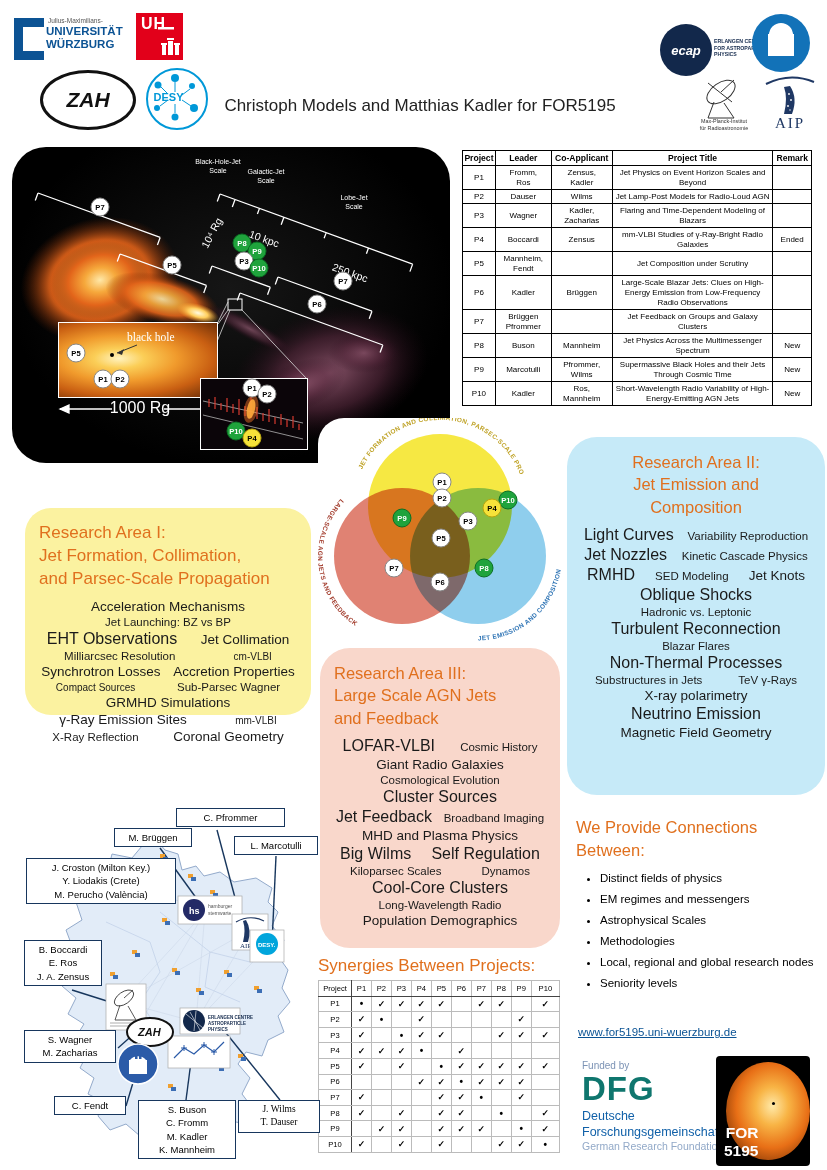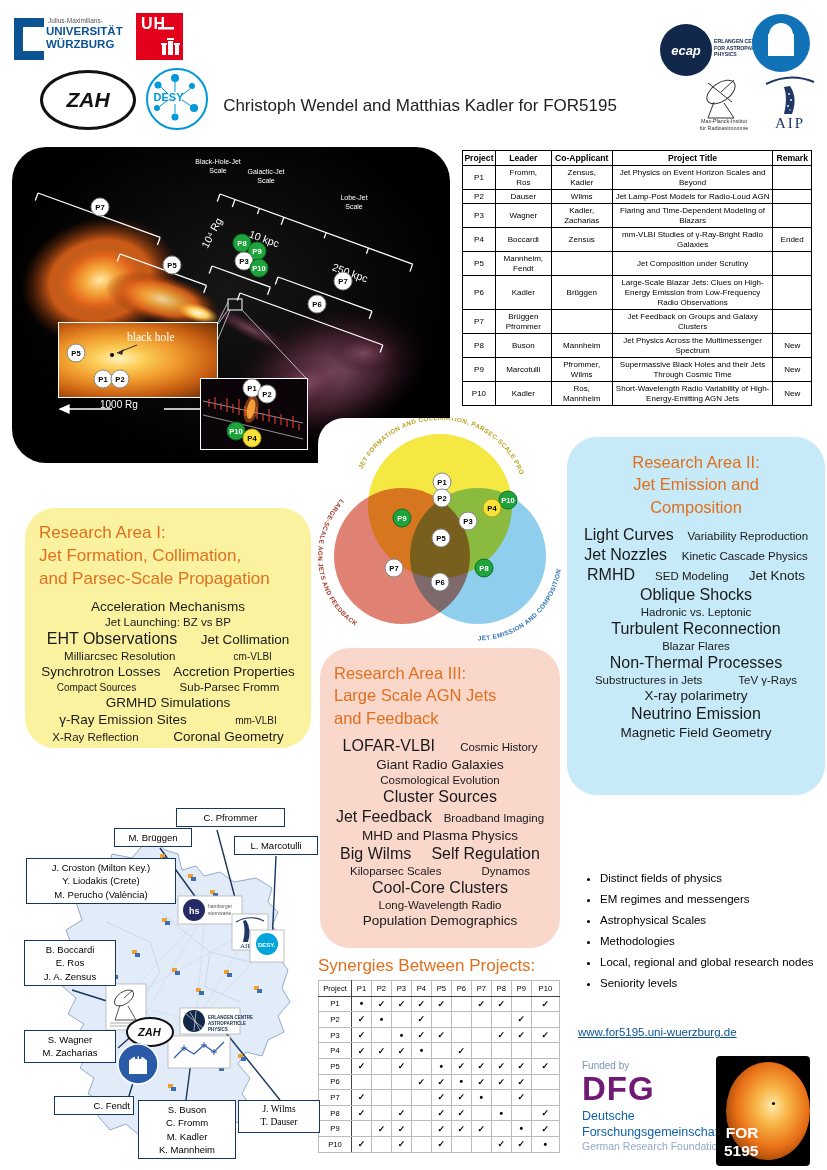"Christoph Wendel and Matthias Kadler" div.abs { text: Wendel -> Models }
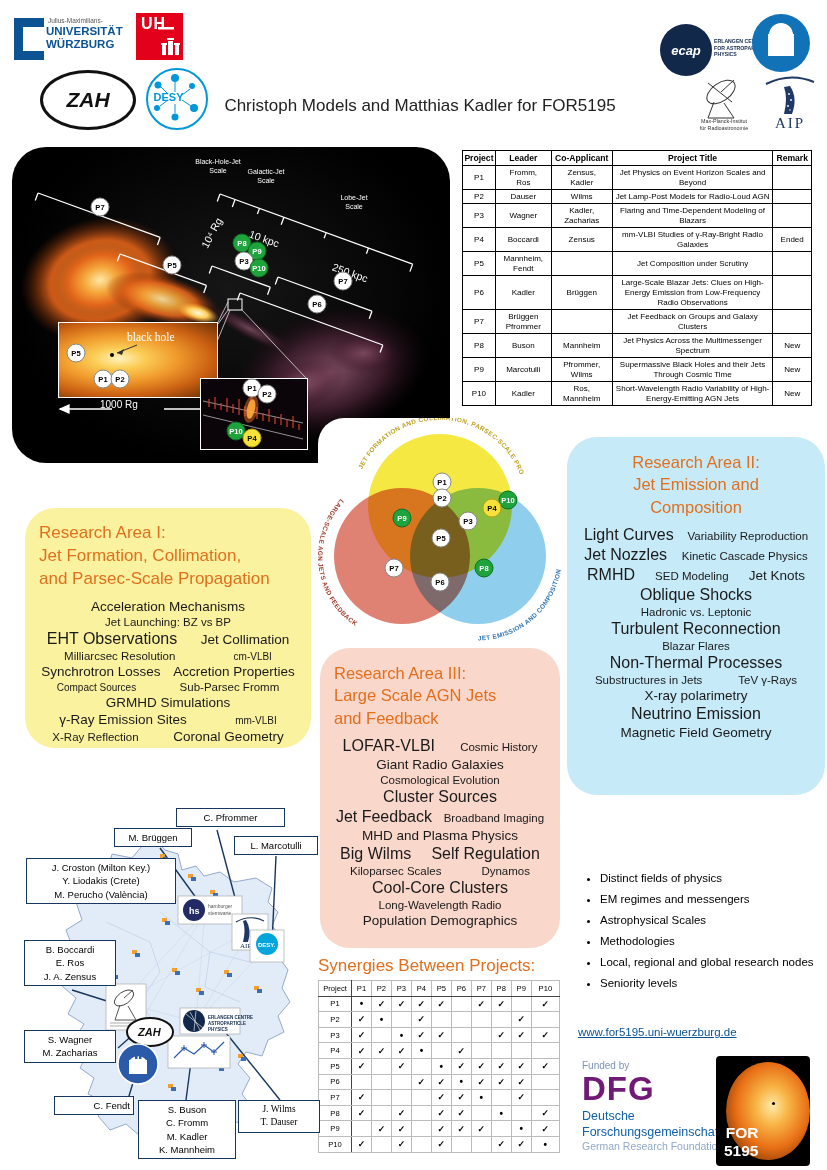"1000 Rg" .rg-label { font-size: 10px -> 16px; text-align: none -> center }
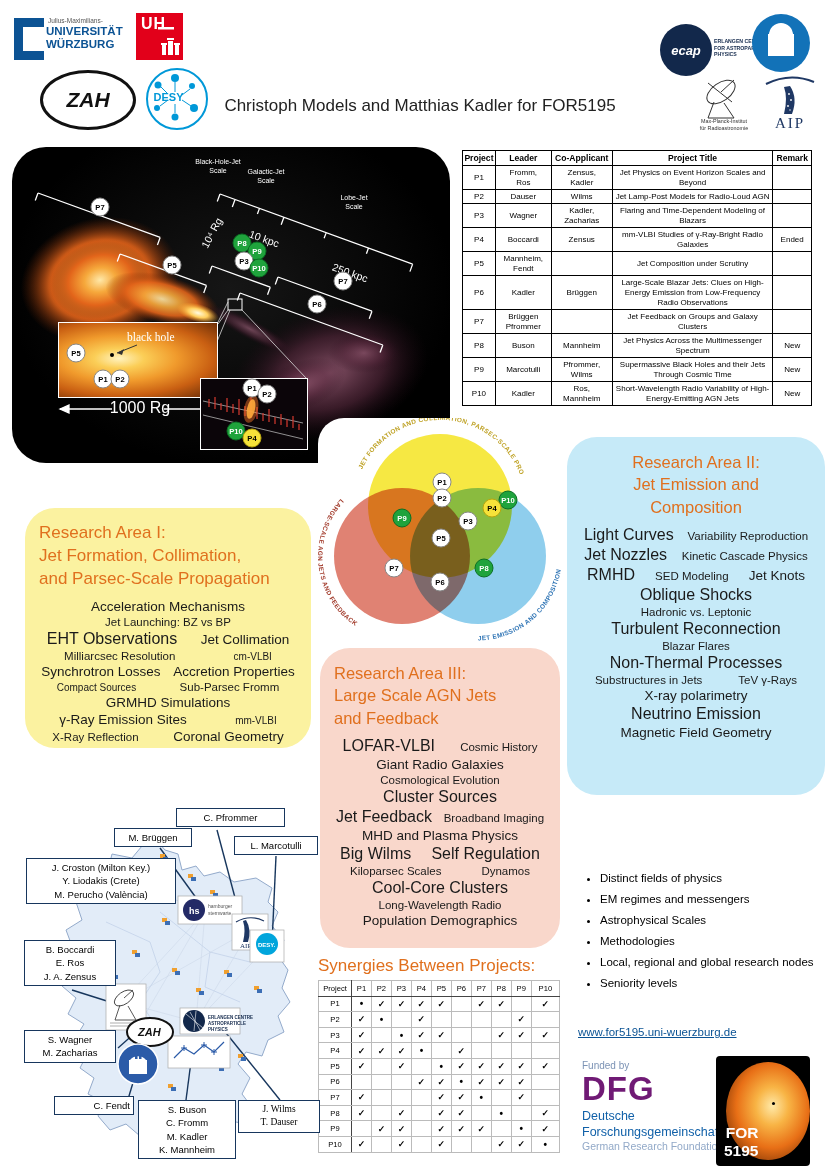"Research Area I:" .ra1 { border-radius: none -> 26px; height: 240px -> 207px }
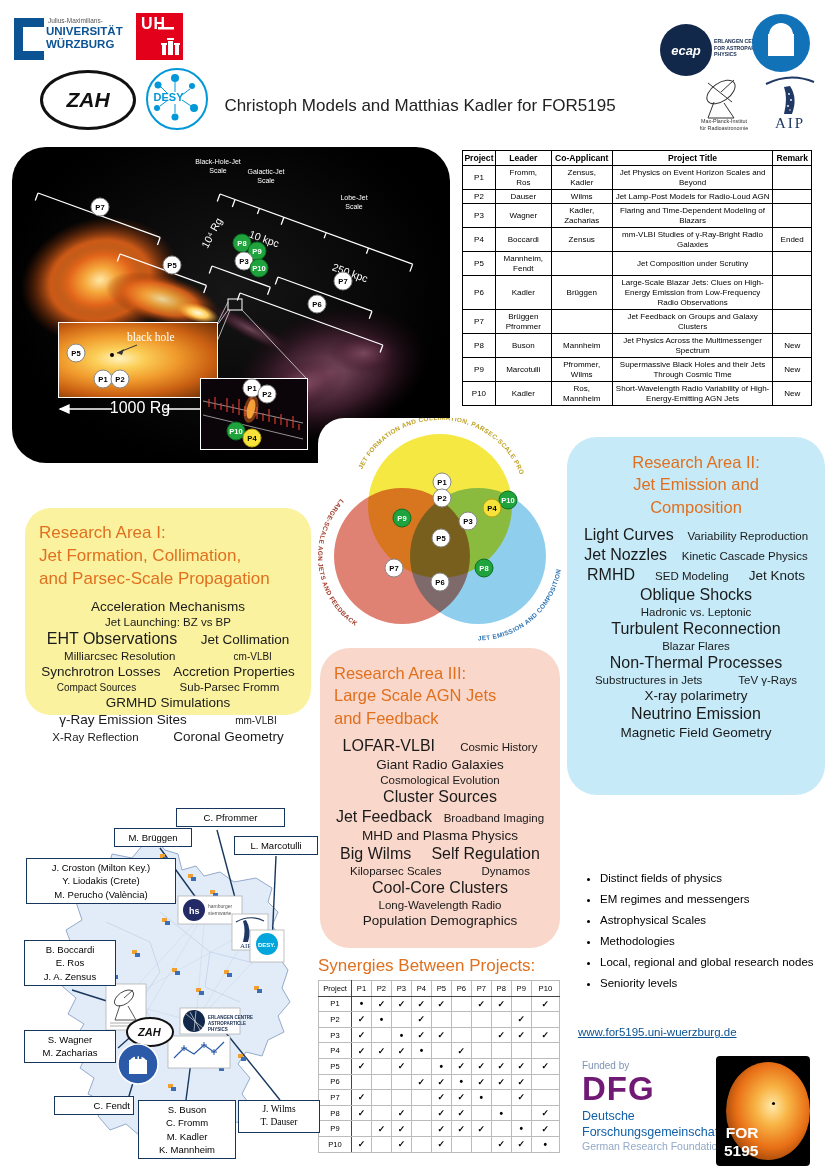"Sub-Parsec Fromm" span.kw { text: Fromm -> Wagner }
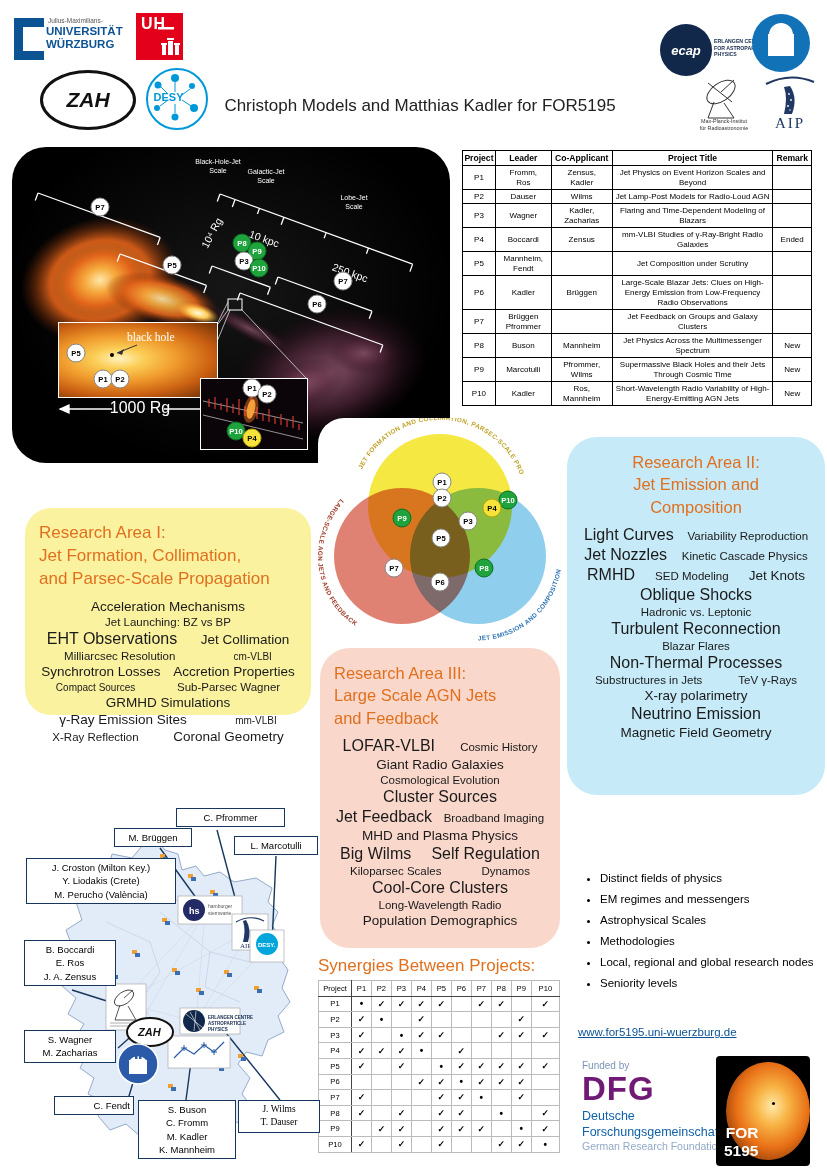"We Provide Connections" div.abs { html: none -> <div>We Provide Connections Between:</div> }
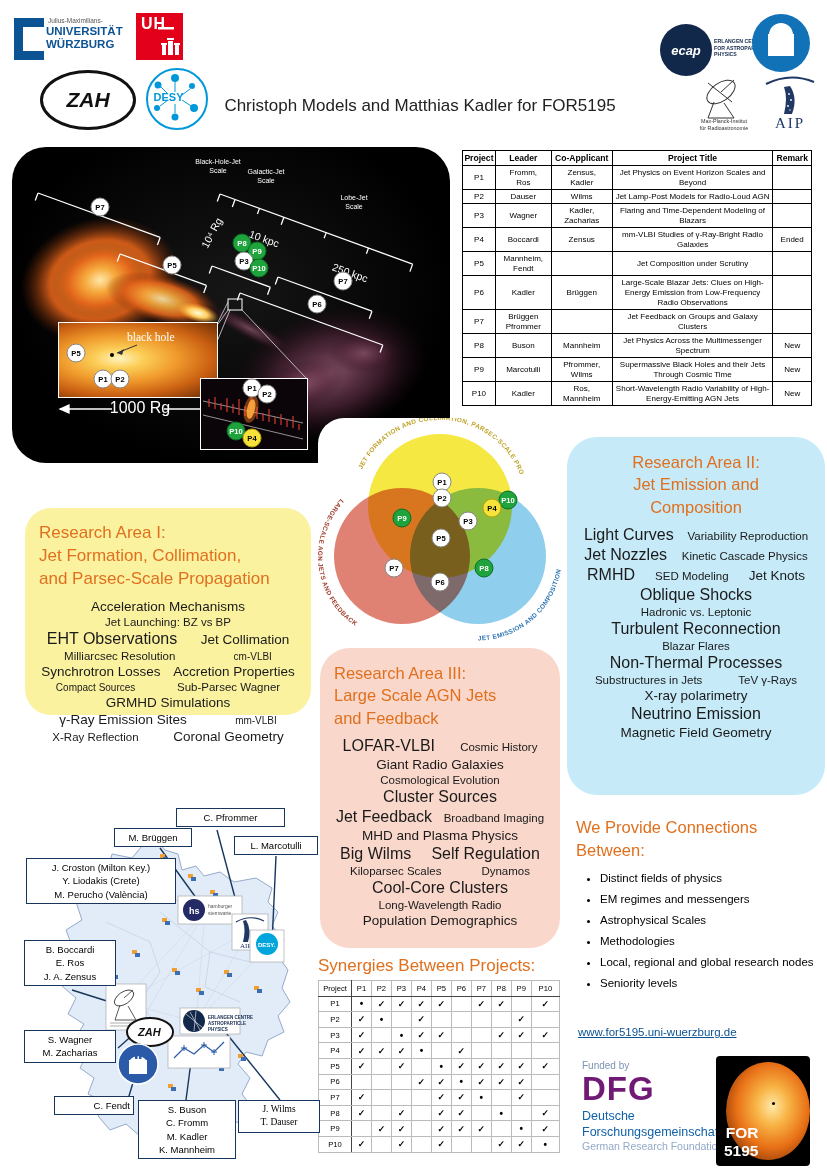"B. Boccardi" div.map-label { width: 92px -> 78px }
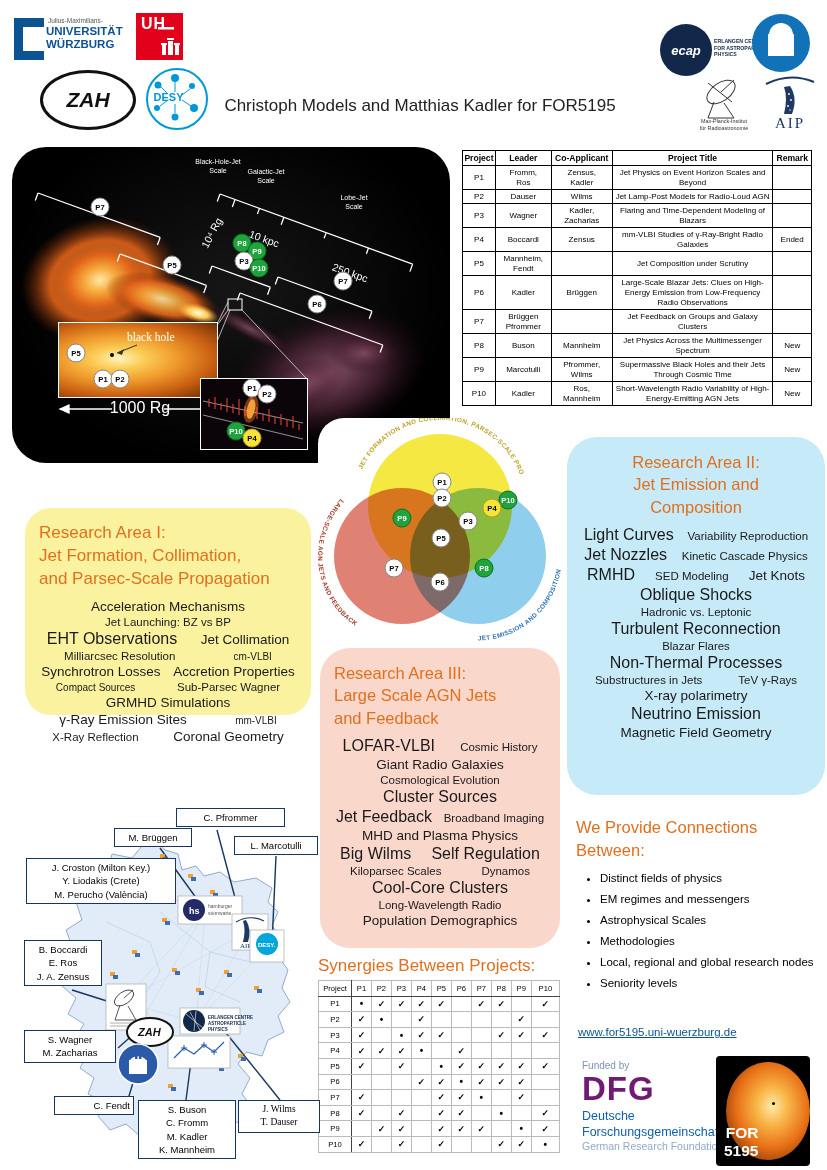"C. Fendt" div.map-label { text-align: right -> none; width: 80px -> 72px }
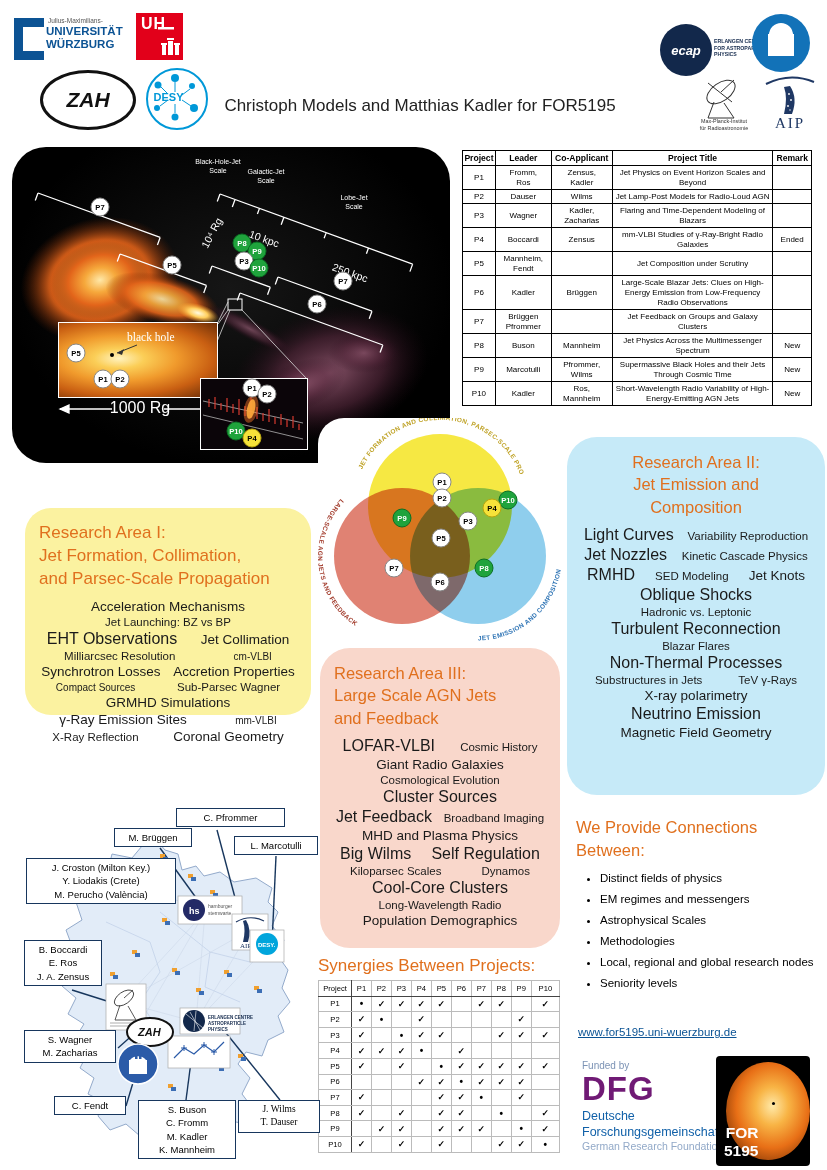"DFG" .dfg-word { color: #701a75 -> #0f766e }
